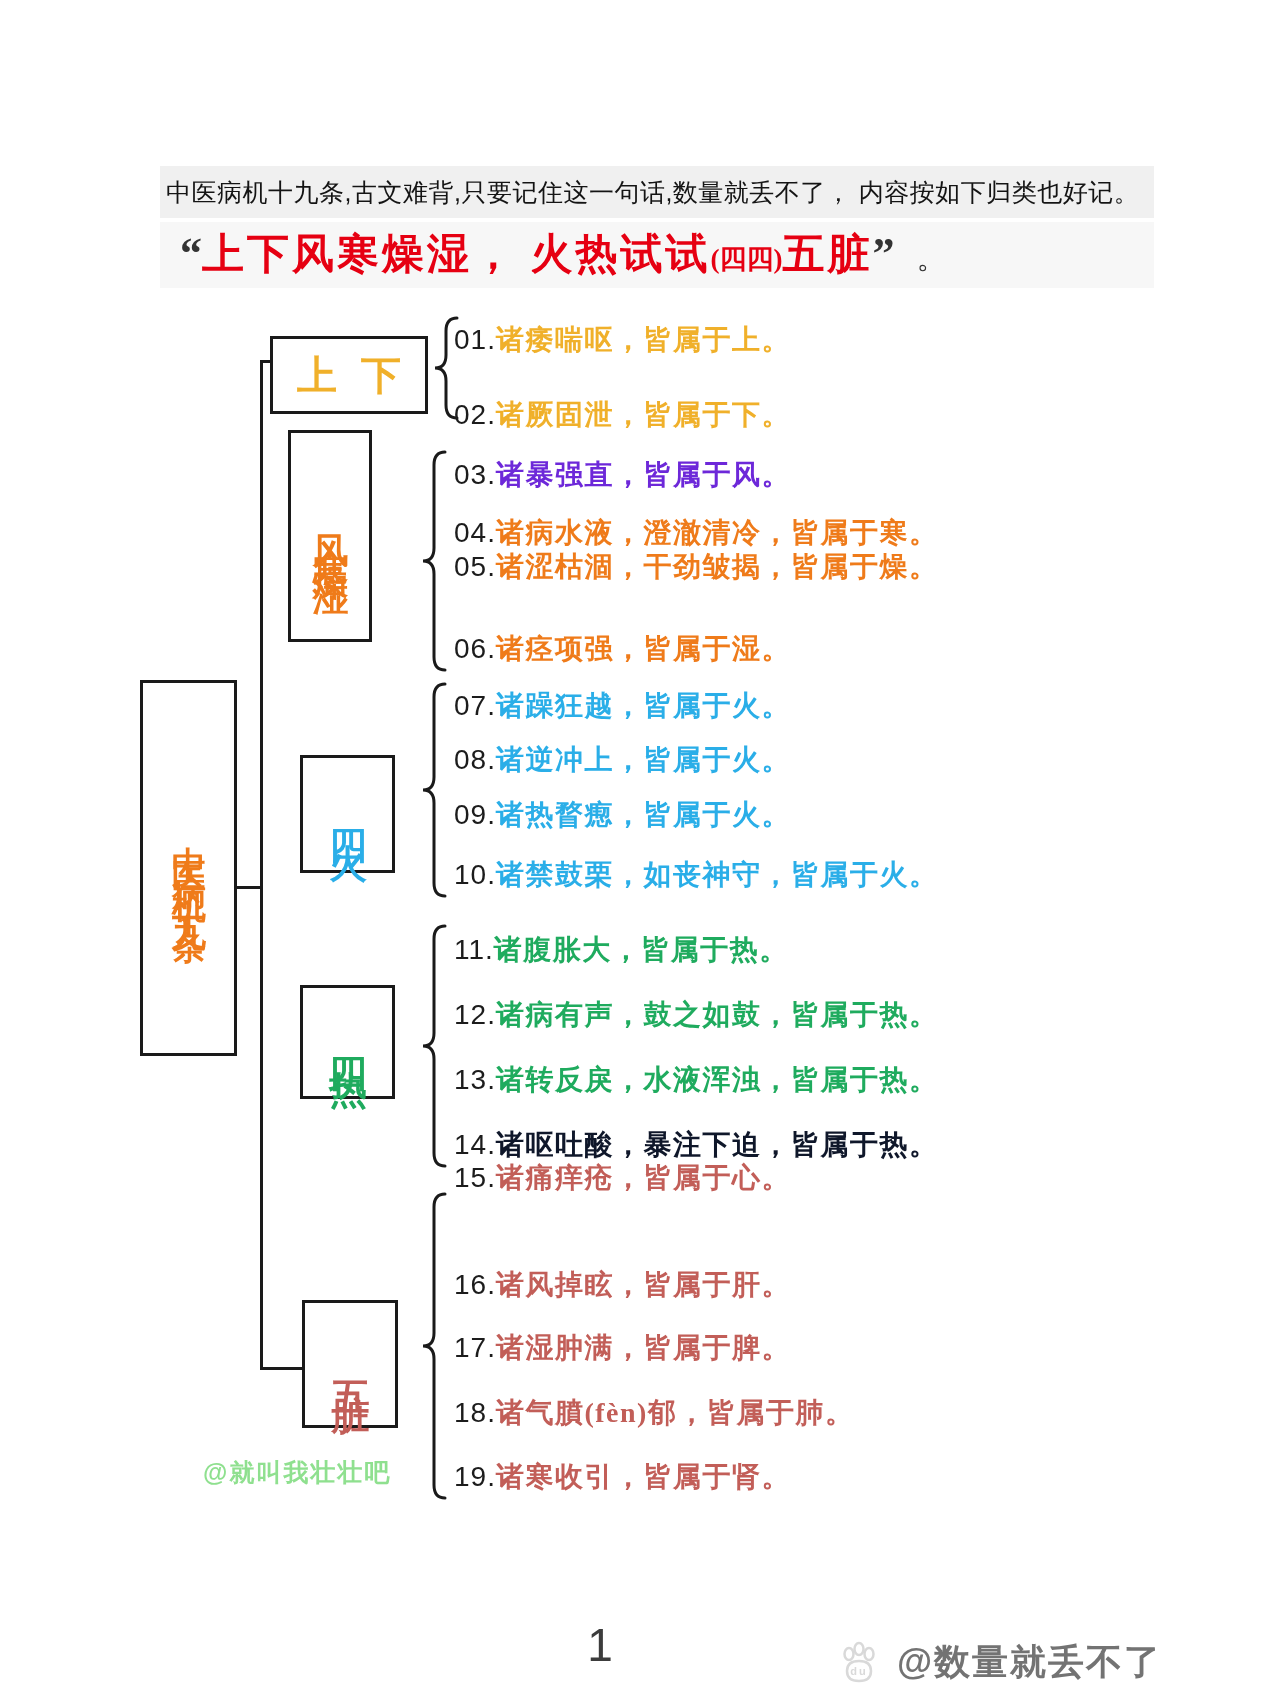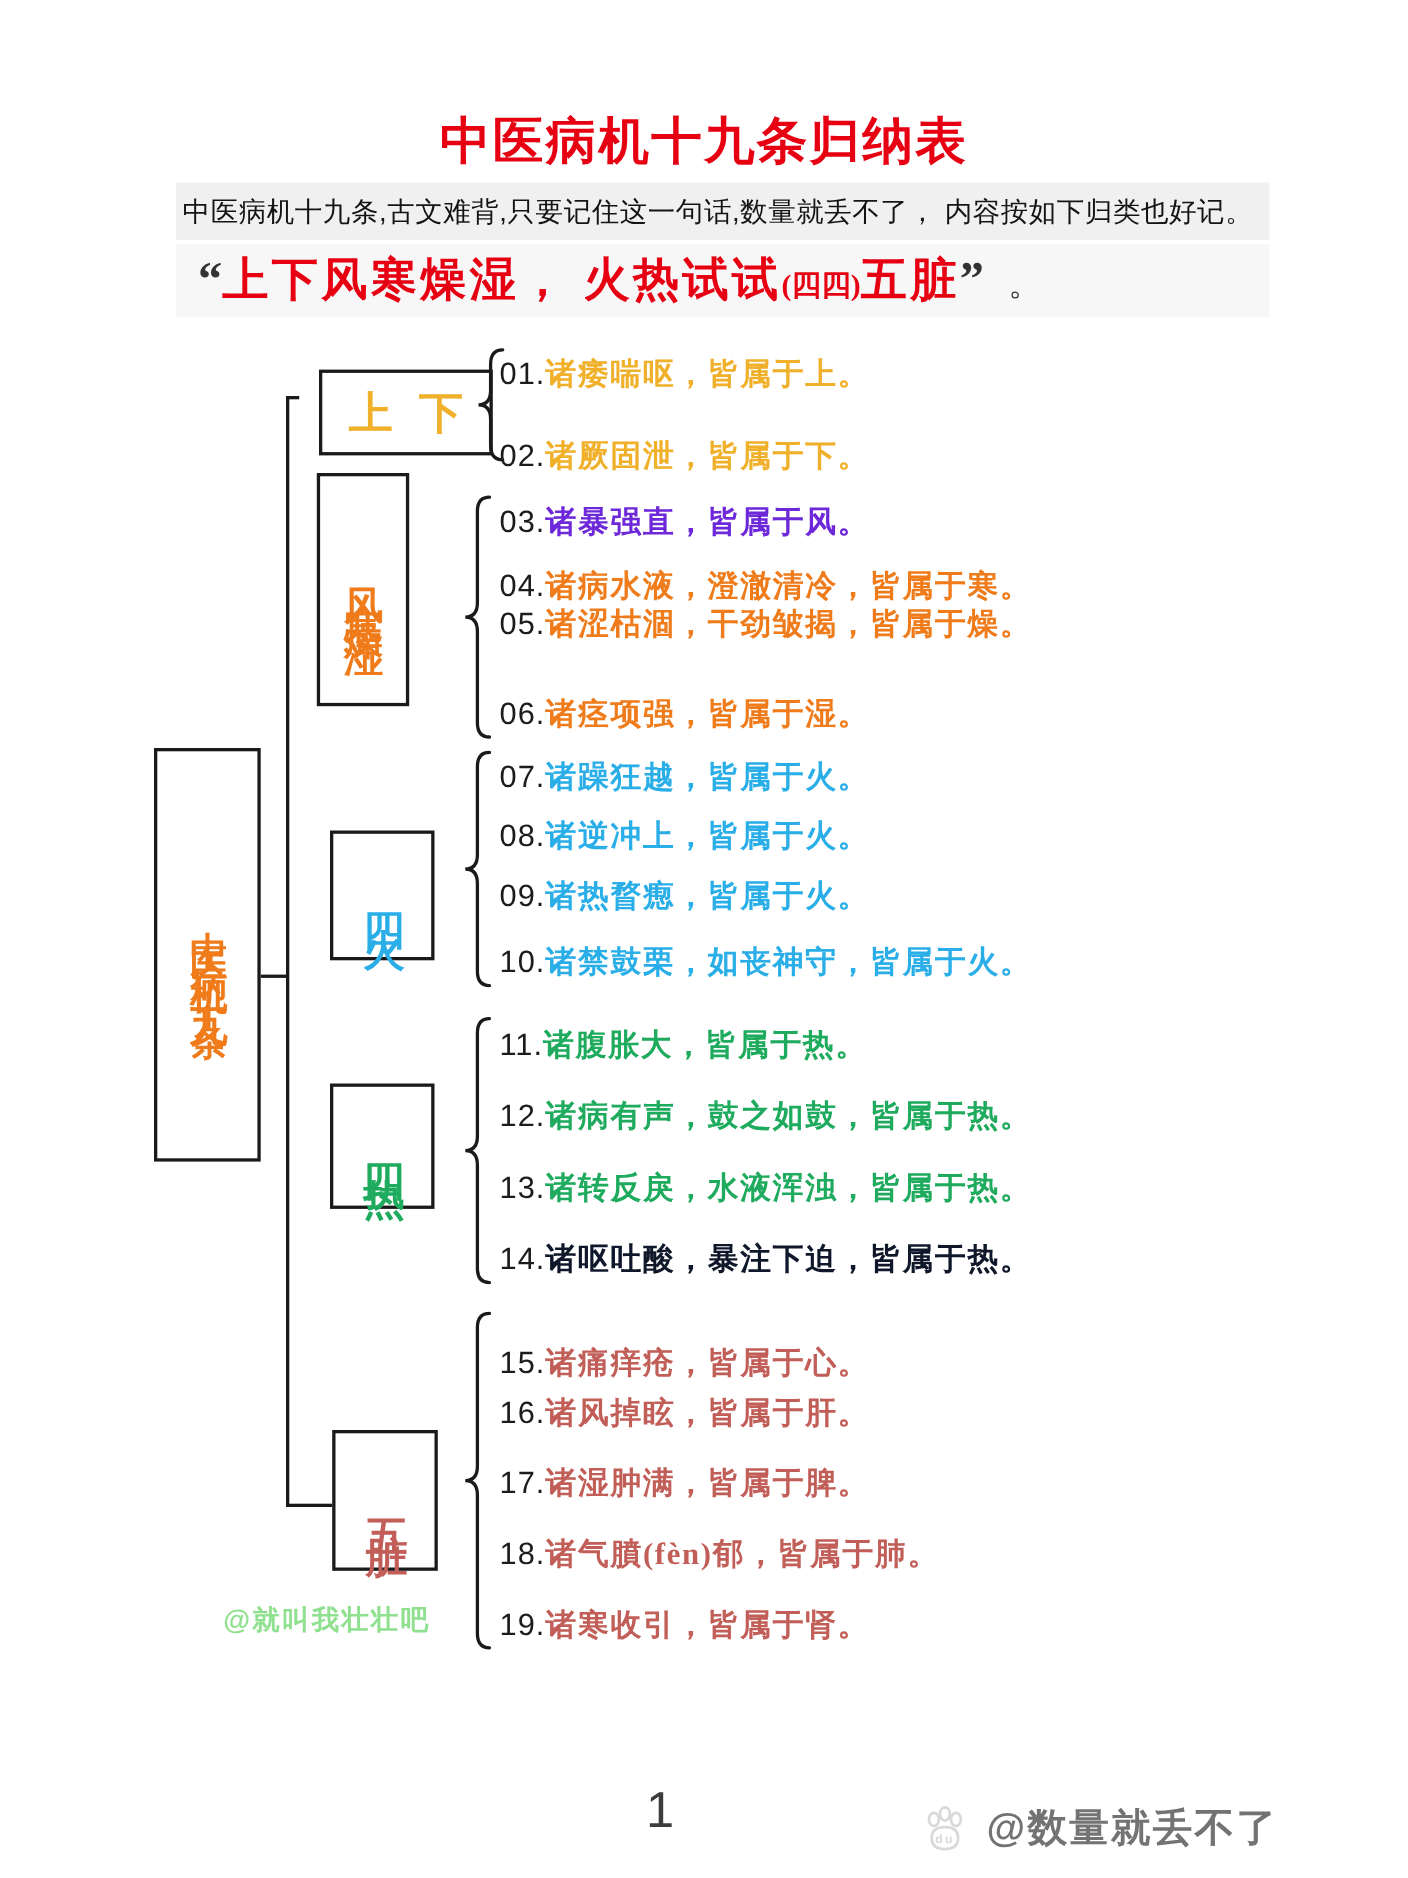"中医病机十九条归纳表" div.abs { html: <div>中医病机十九条归纳表</div> -> none }
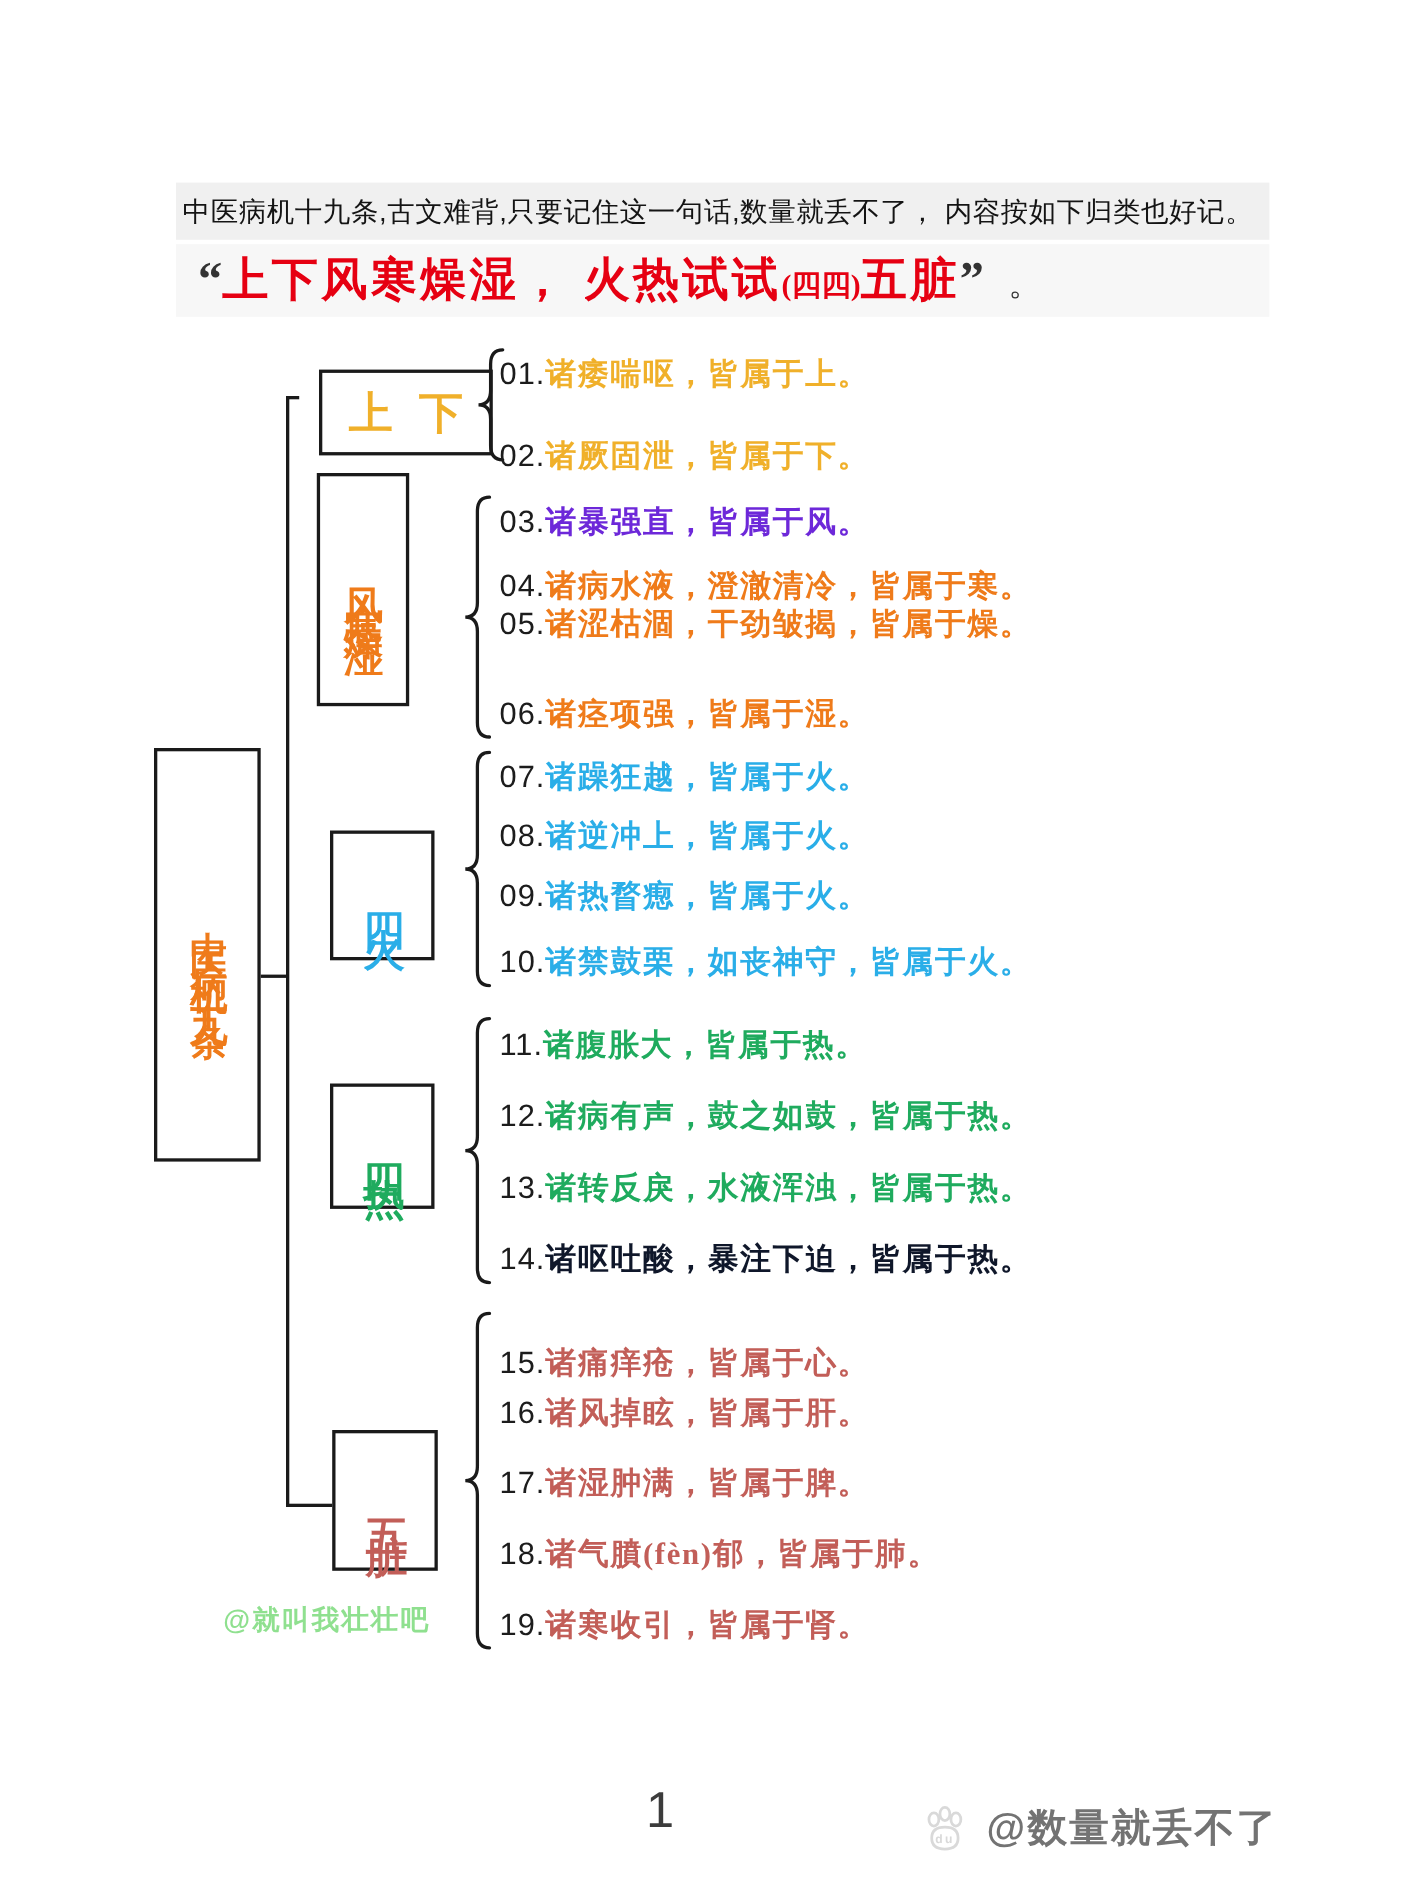"上下" div.cat-box { margin-left: 20px -> none }
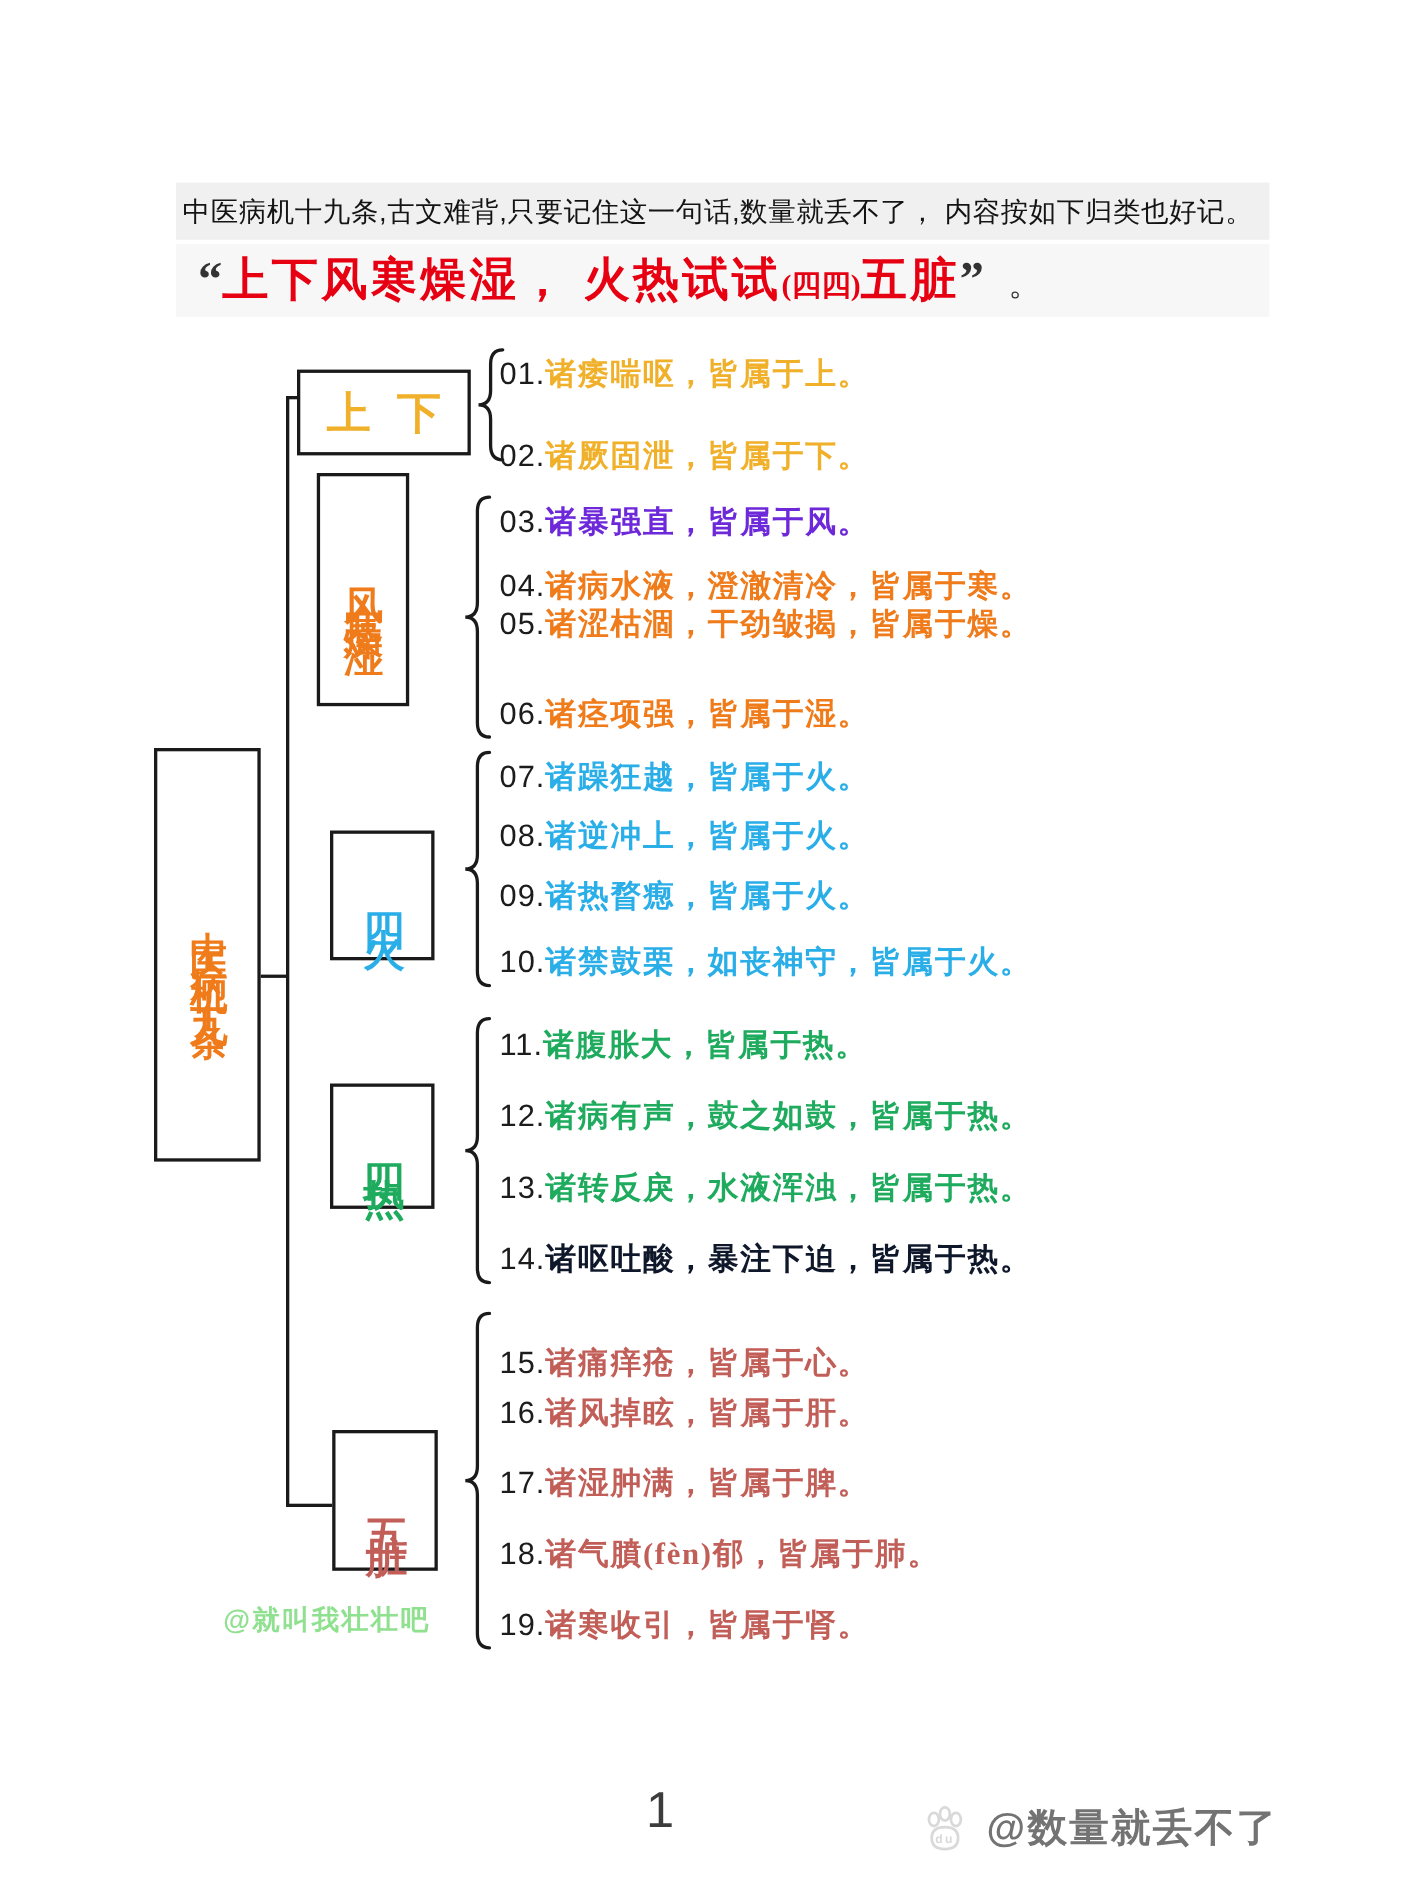"15.诸痛痒疮，皆属于心。" div.item-row { top: 1218px -> 1157px }
